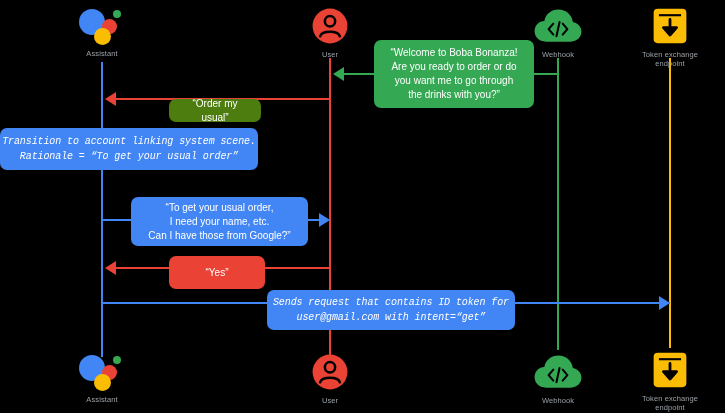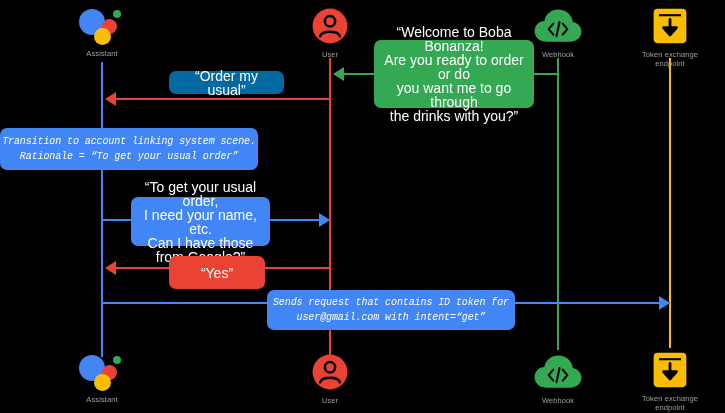"“Welcome to Boba Bonanza!" .bubble-speech { font-size: 14px -> 10px }
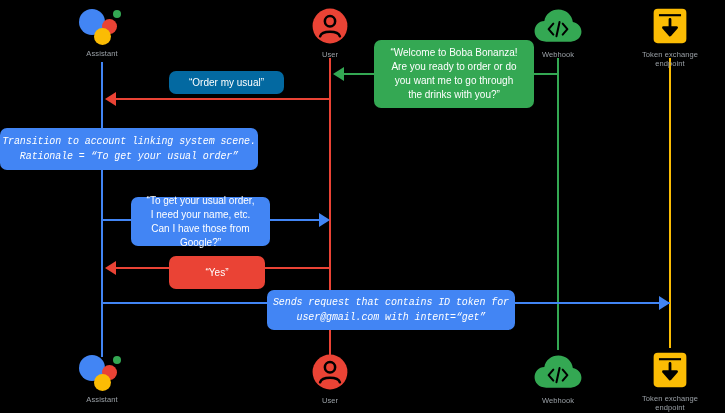"“Order my usual”" div.bubble { background: #0369a1 -> #4d7c0f; top: 71px -> 99px; width: 115px -> 92px }
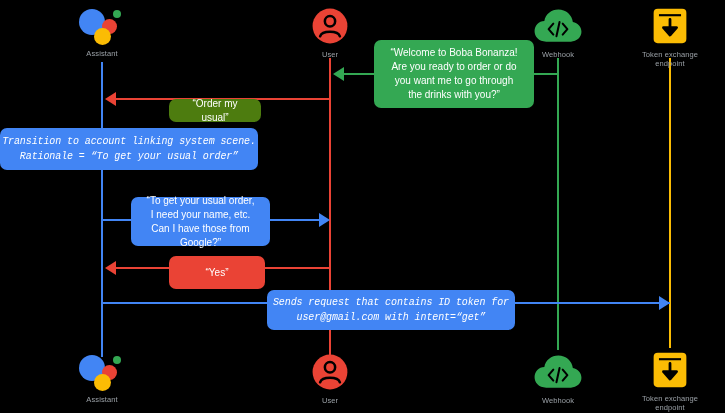"“To get your usual order," div.bubble { width: 139px -> 177px }
